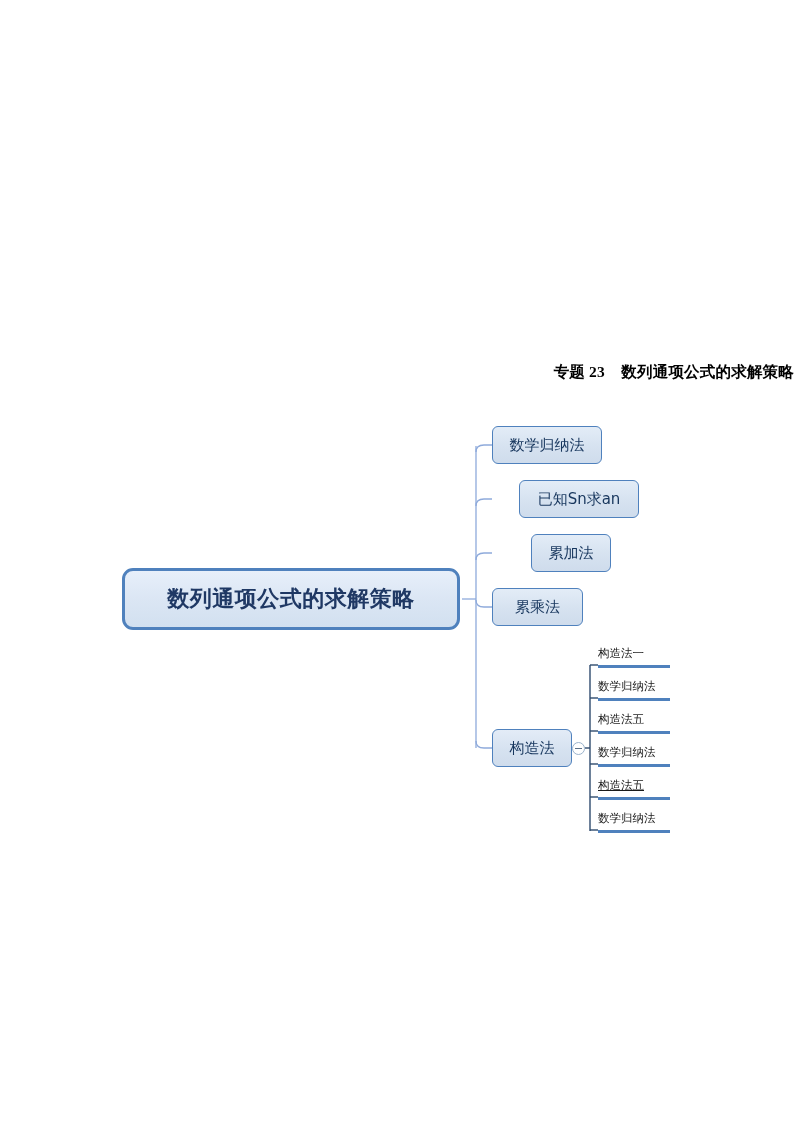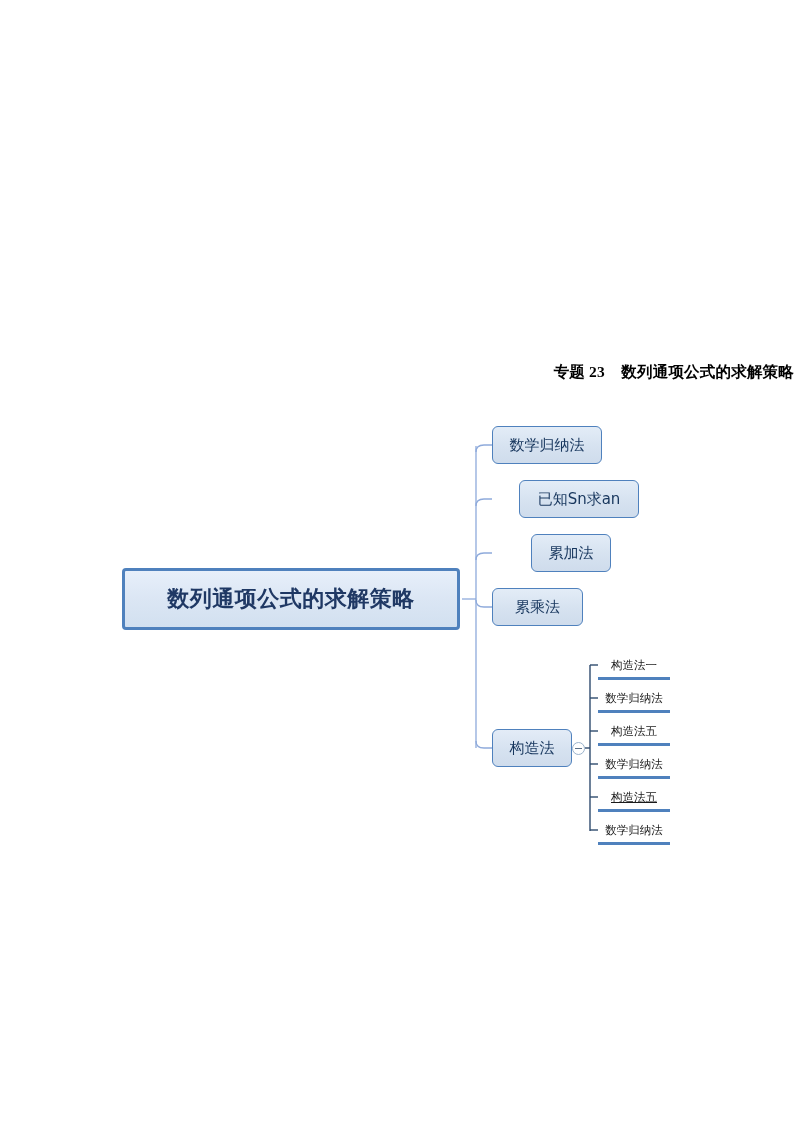"数列通项公式的求解策略" .node-root { border-radius: 4px -> 11px }
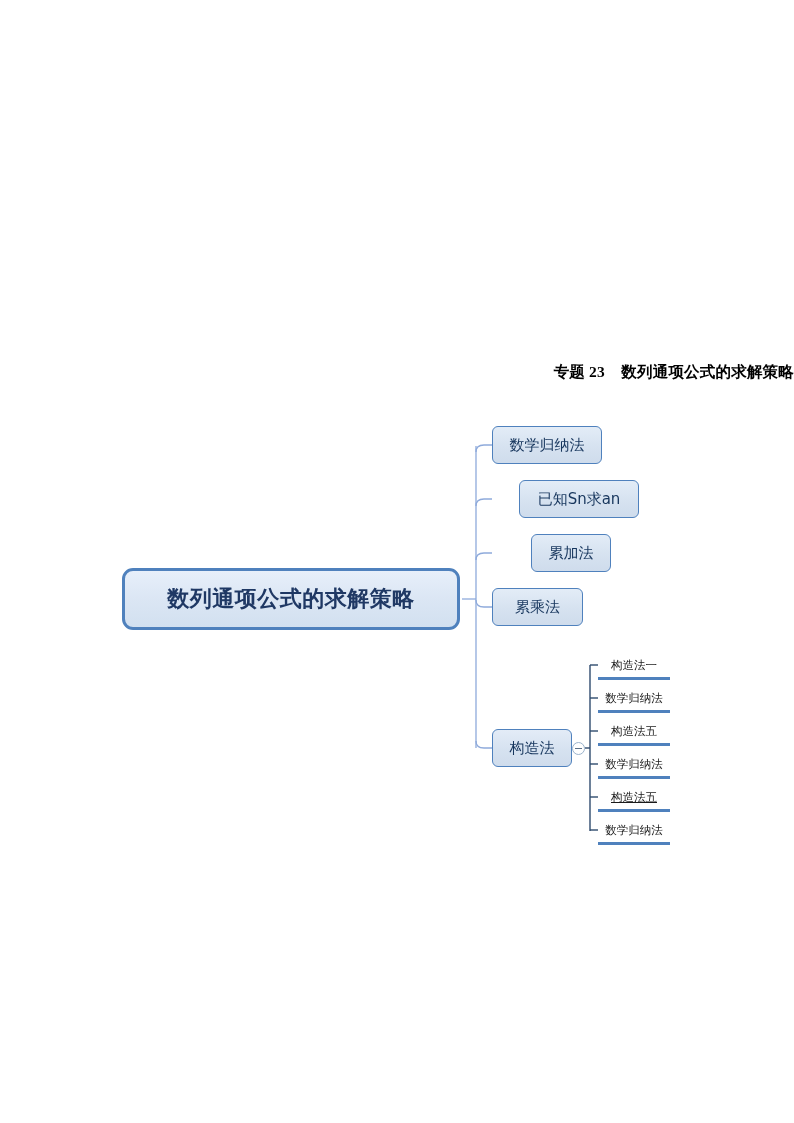"构造法一" .subitem { justify-content: center -> flex-start; margin-top: 12px -> none }
